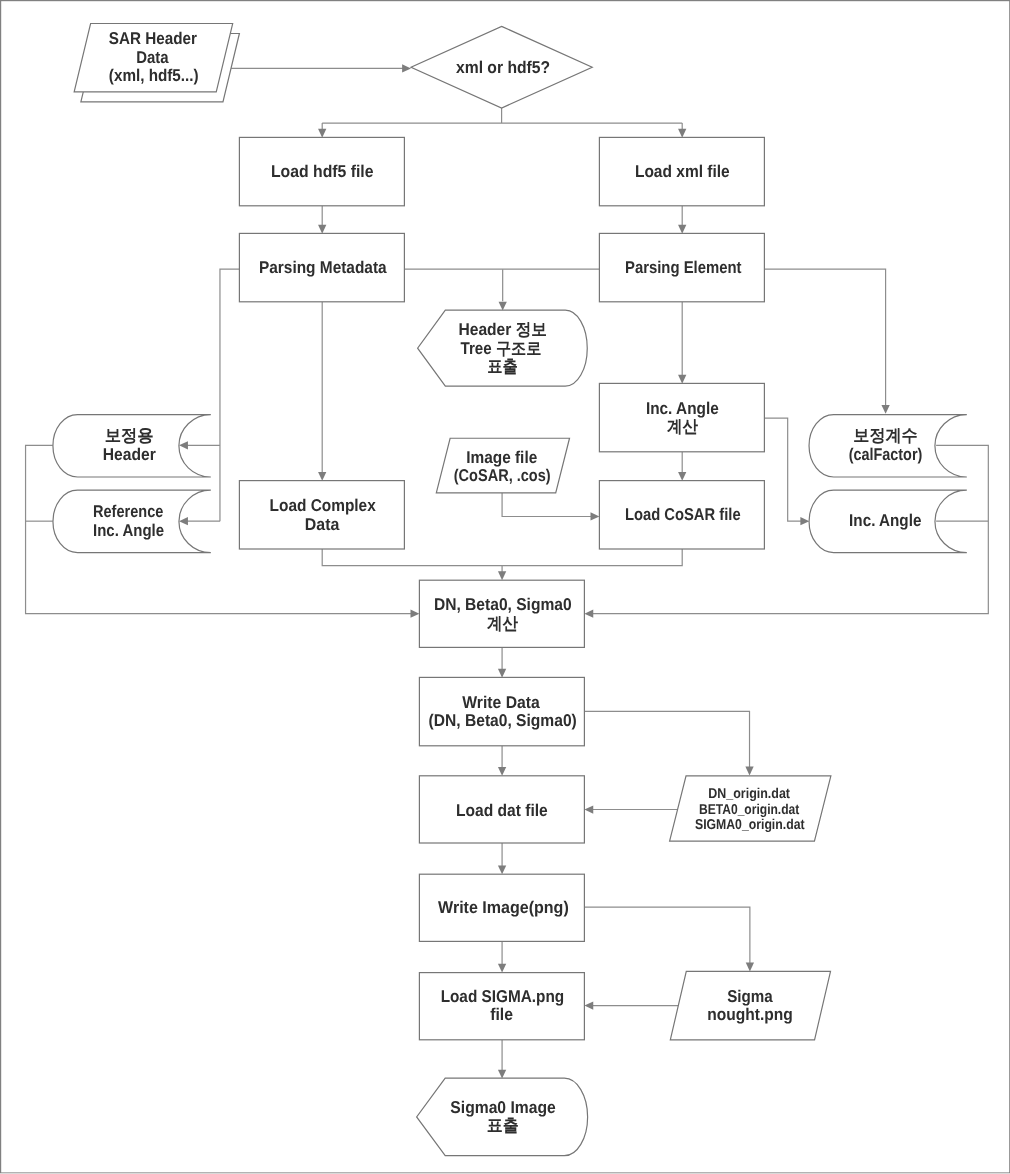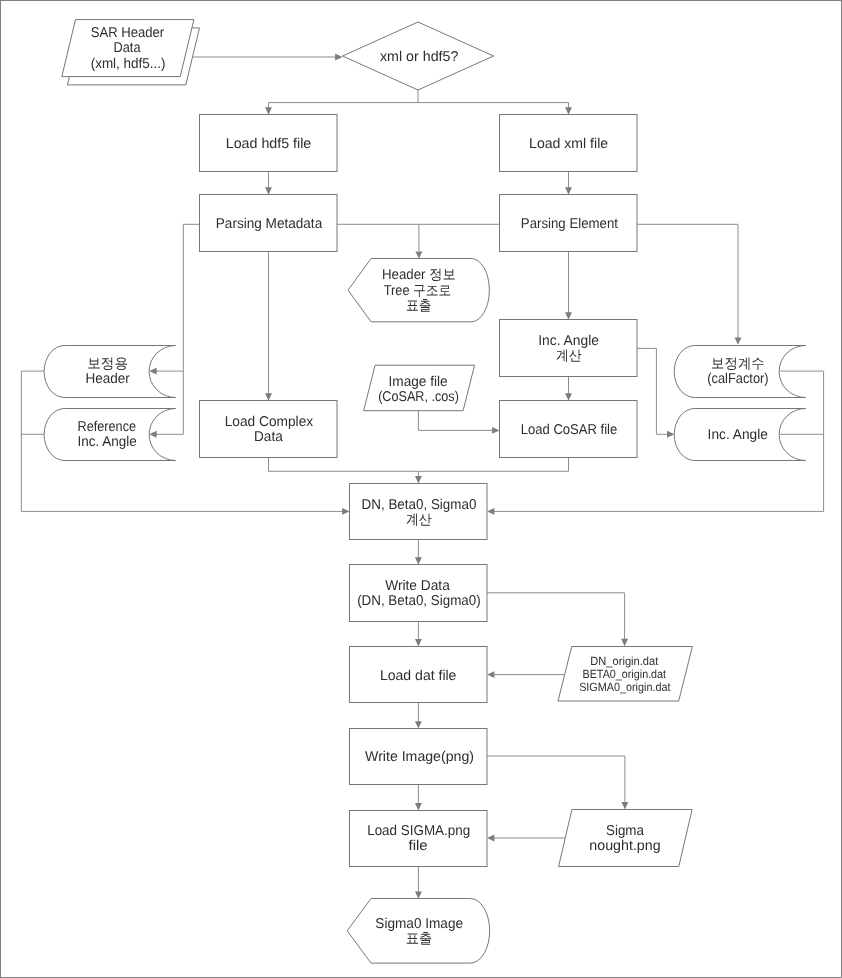"SAR Header" #canvas { font-weight: none -> bold }
